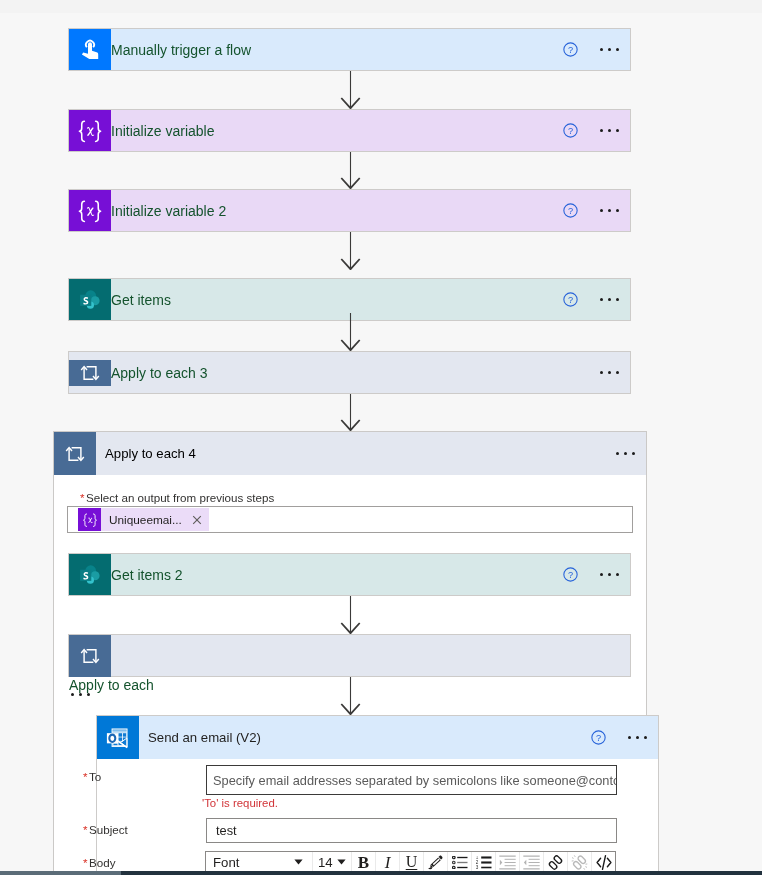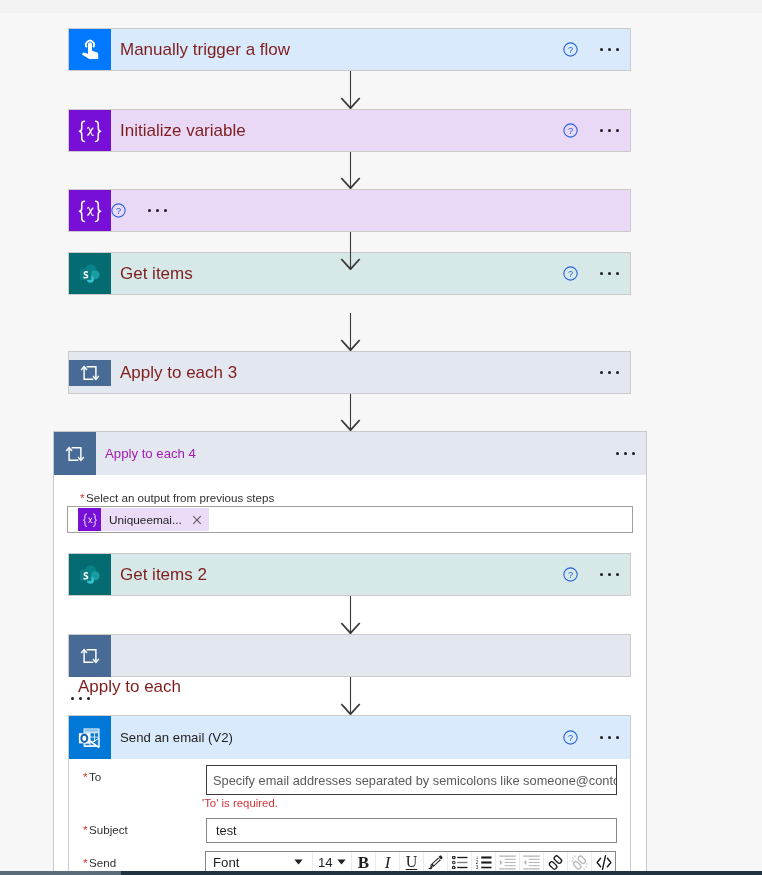"Manually trigger a flow" .card>.title { color: #7f1d1d -> #14532d; font-size: 17px -> 14px; padding-left: 9px -> none }
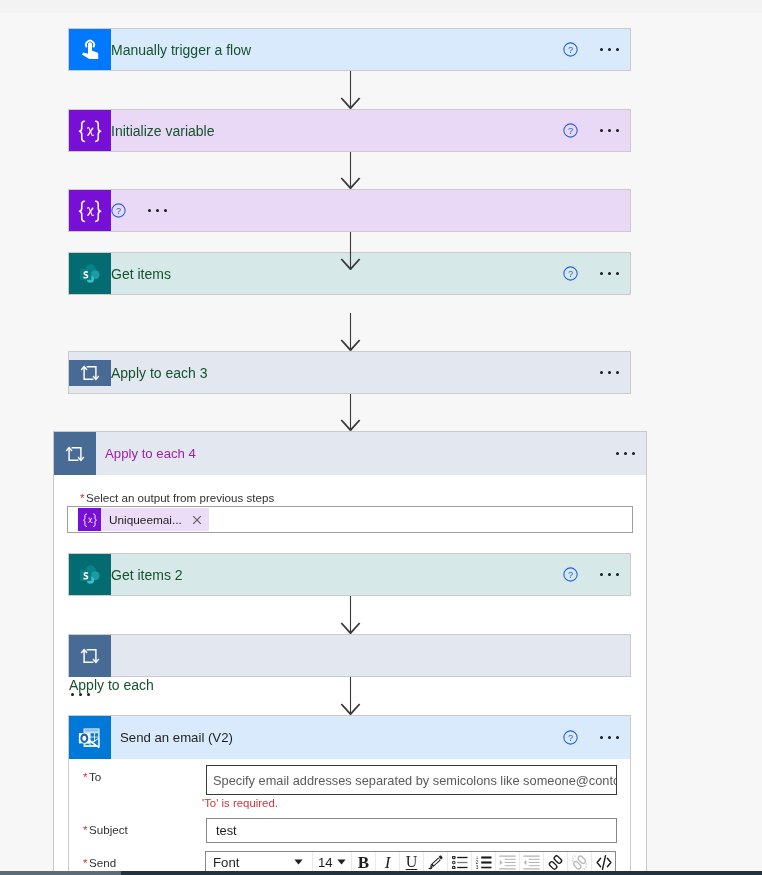"Initialize variable 2" div.title { html: none -> <div>Initialize variable 2</div> }
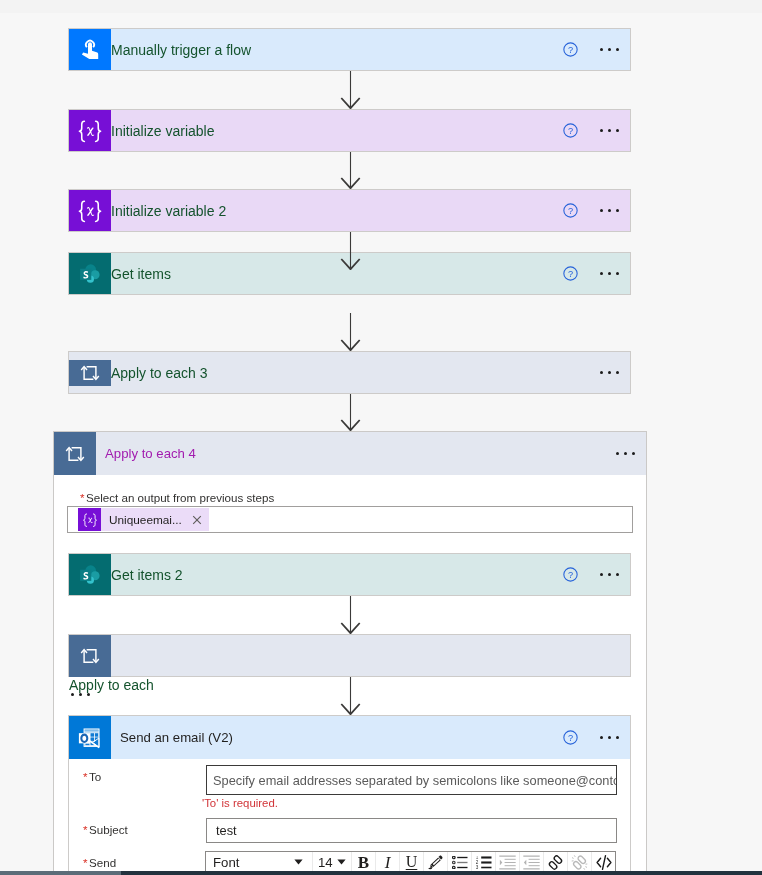"Get items" div.card { top: 252px -> 278px }
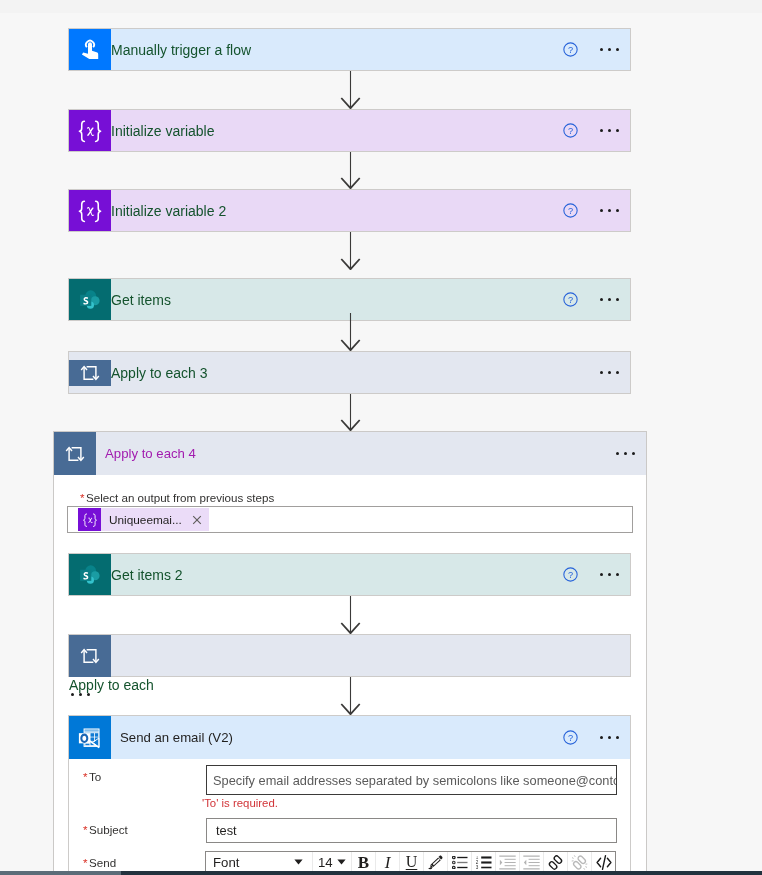"Apply to each 4" .scope-head>.title { color: #a21caf -> #000000 }
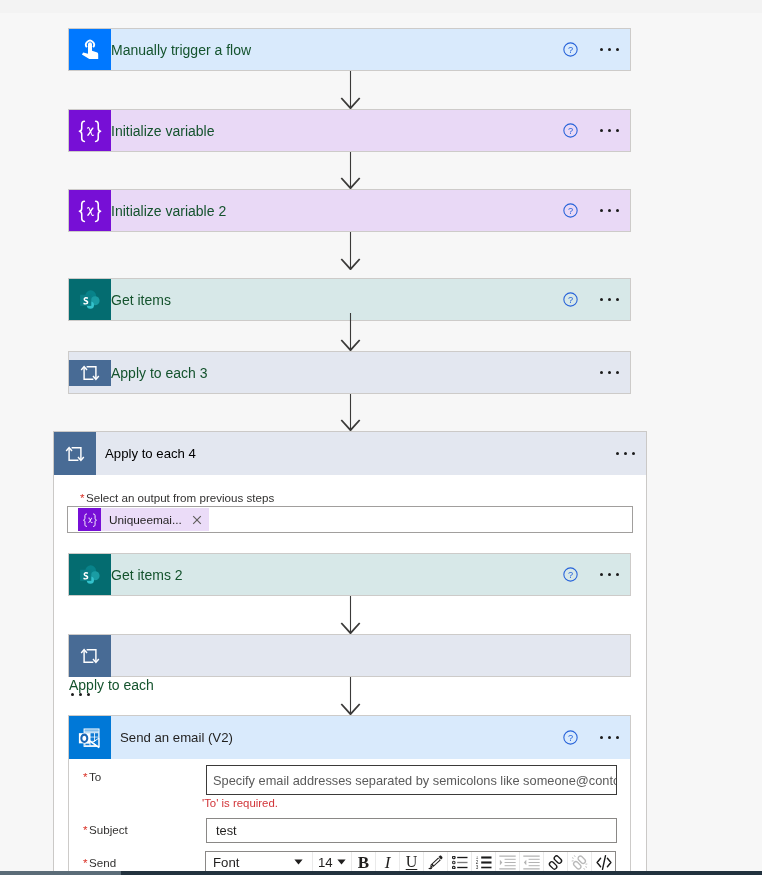"Send an email (V2)" .xcard { margin-left: none -> 28px }
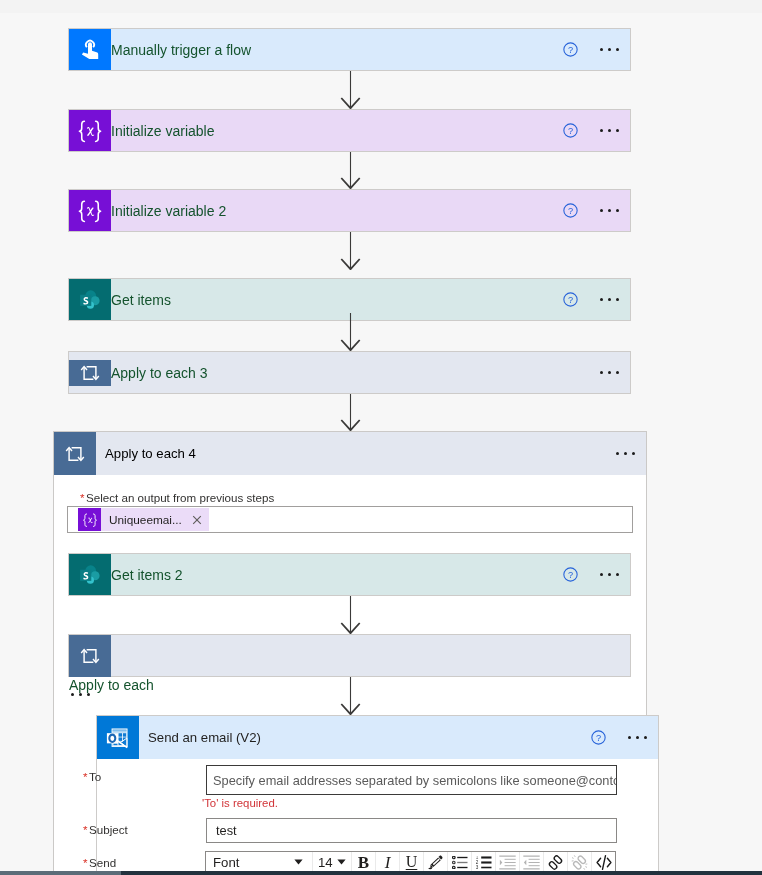"Send" span { text: Send -> Body }
